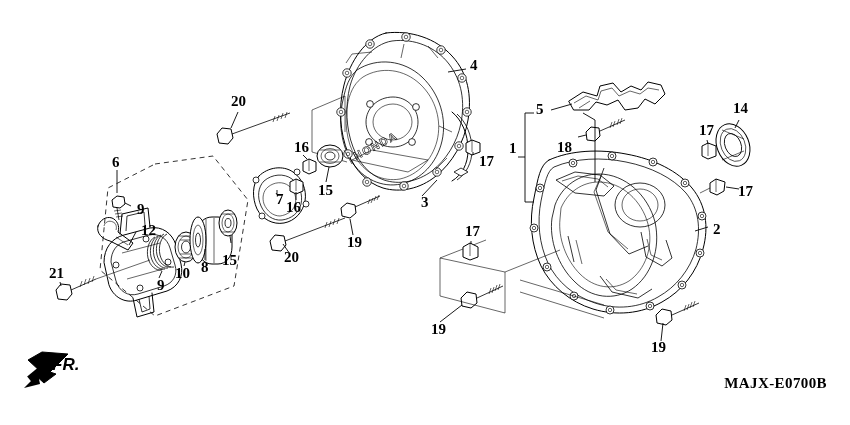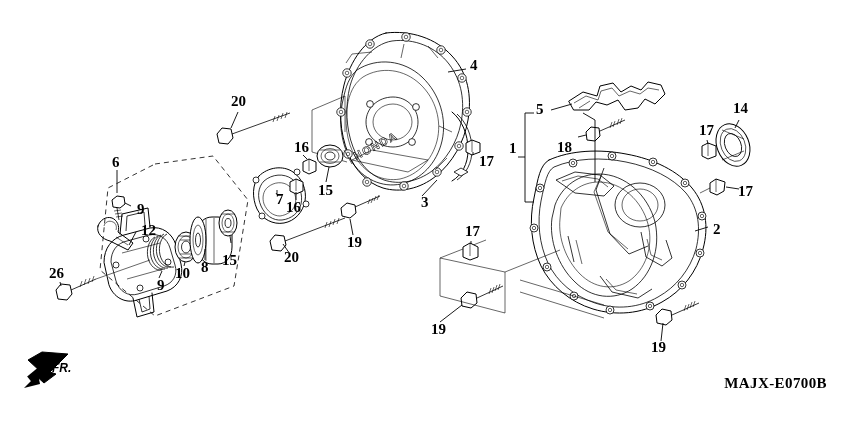"26" div.lbl { text: 26 -> 21 }
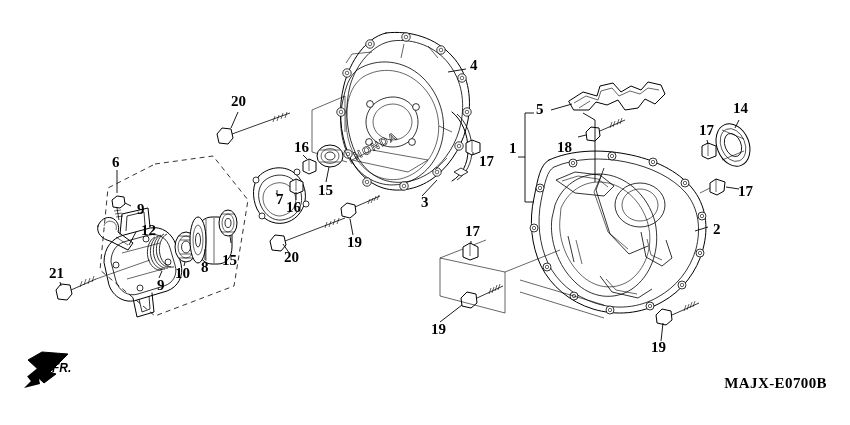"FR." #frtext { font-size: 12px -> 17px }
